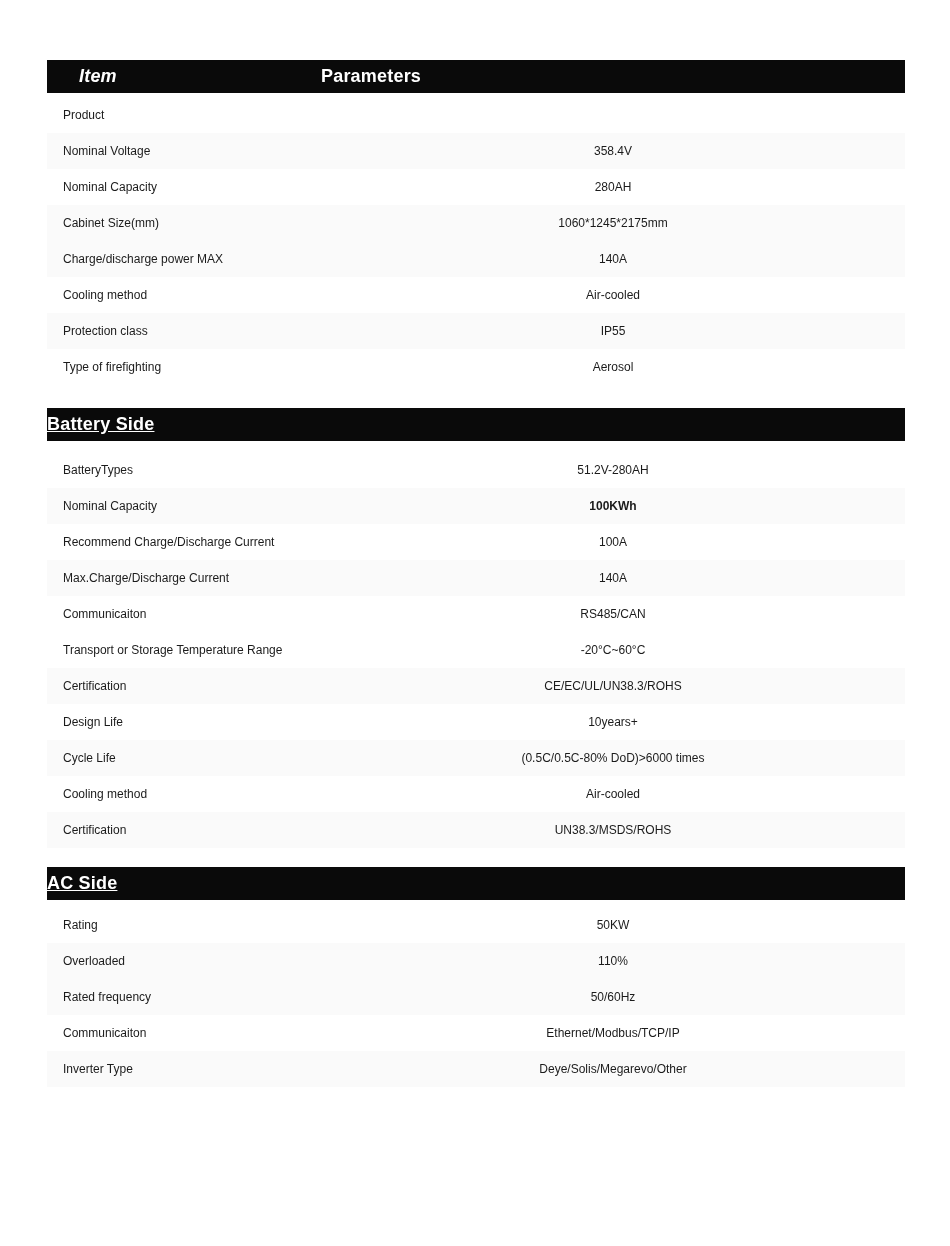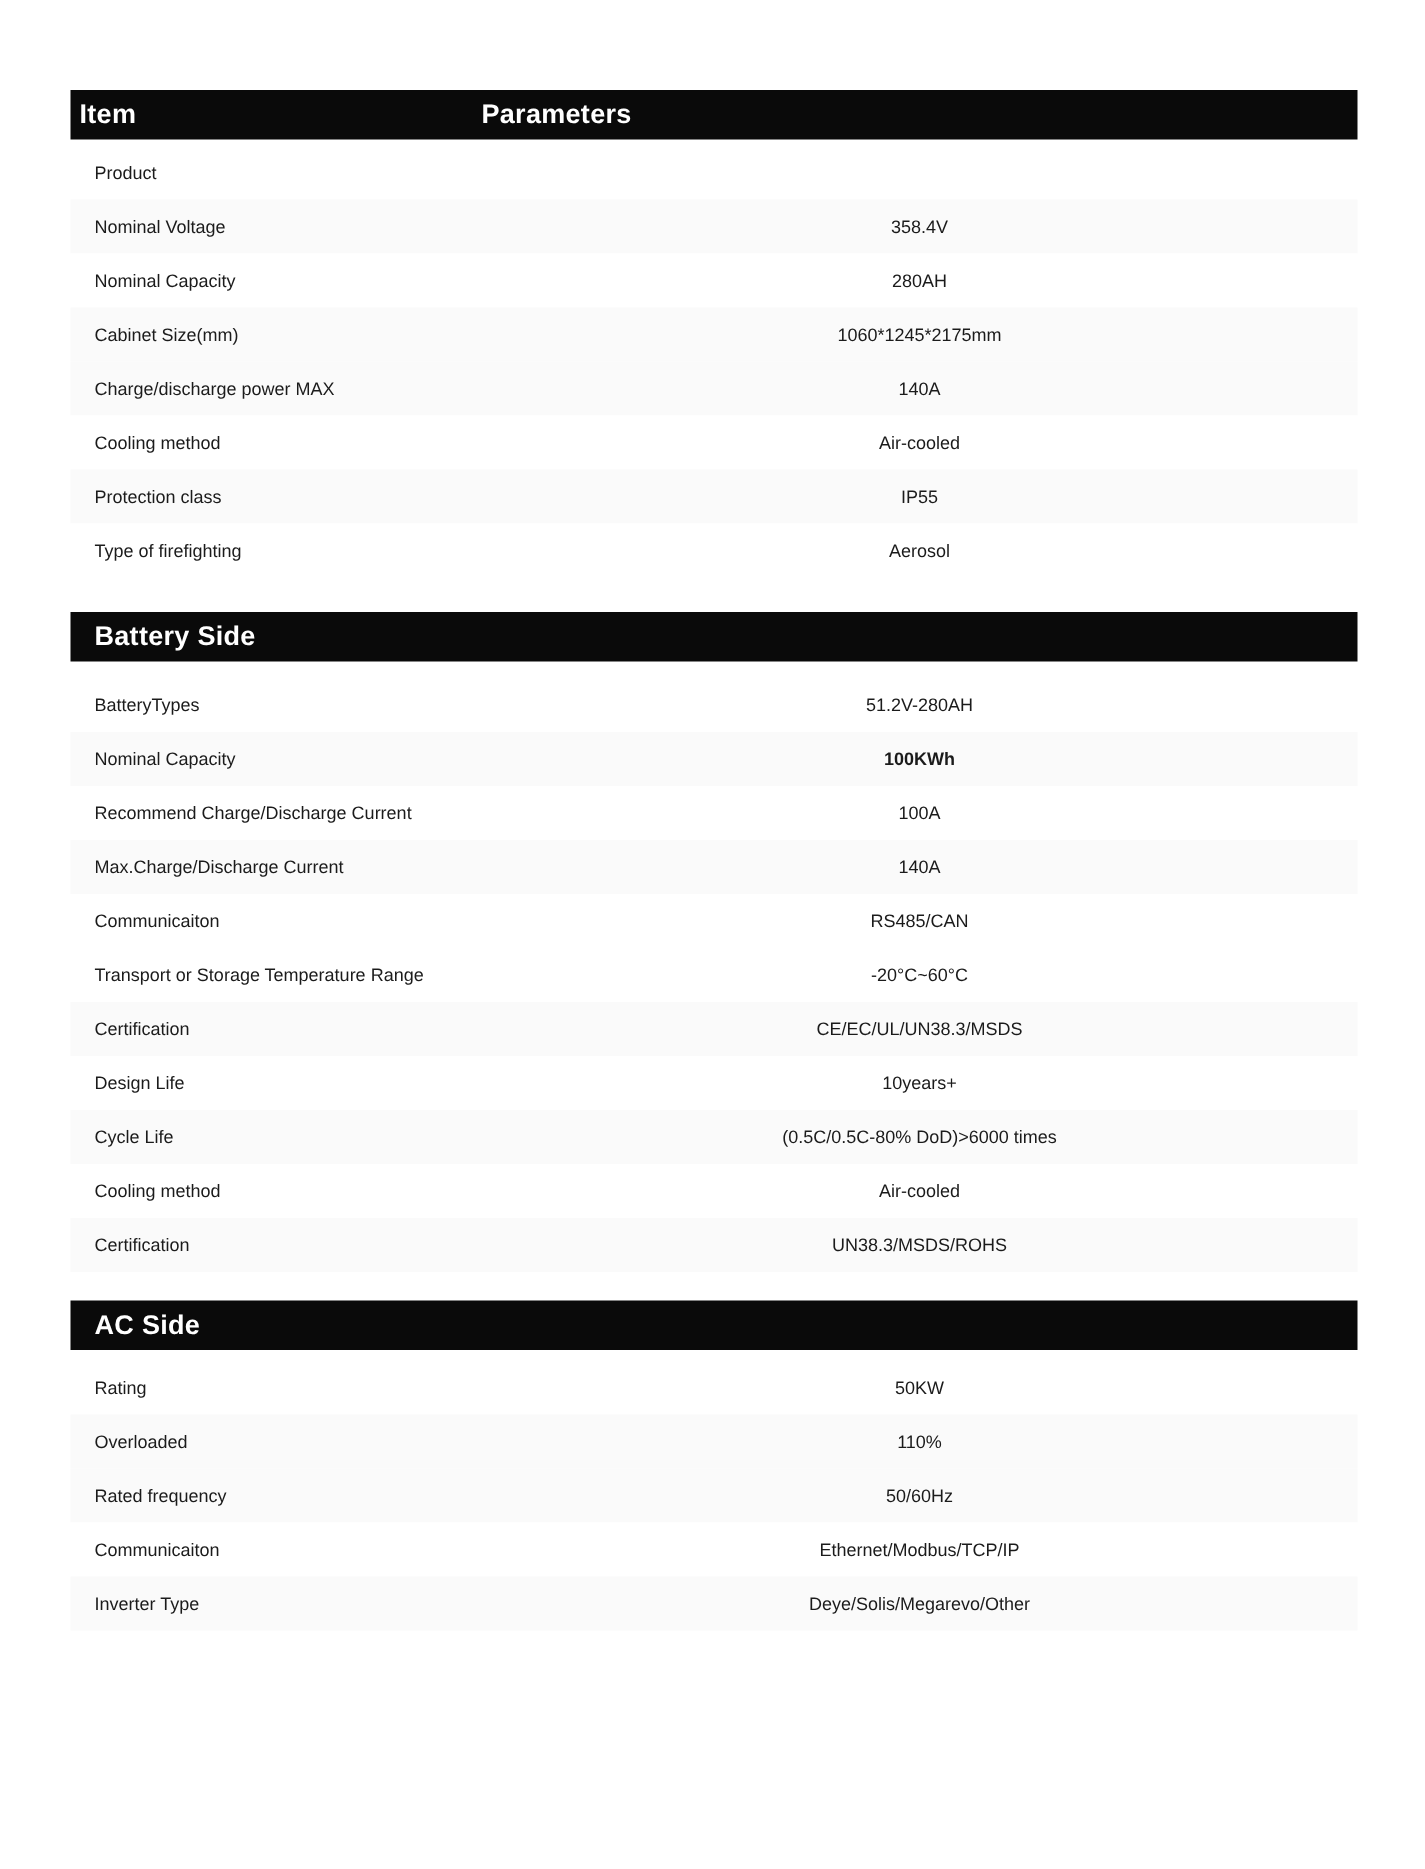"Item" .bar .bar-left { font-style: none -> italic; padding-left: 6px -> 32px }
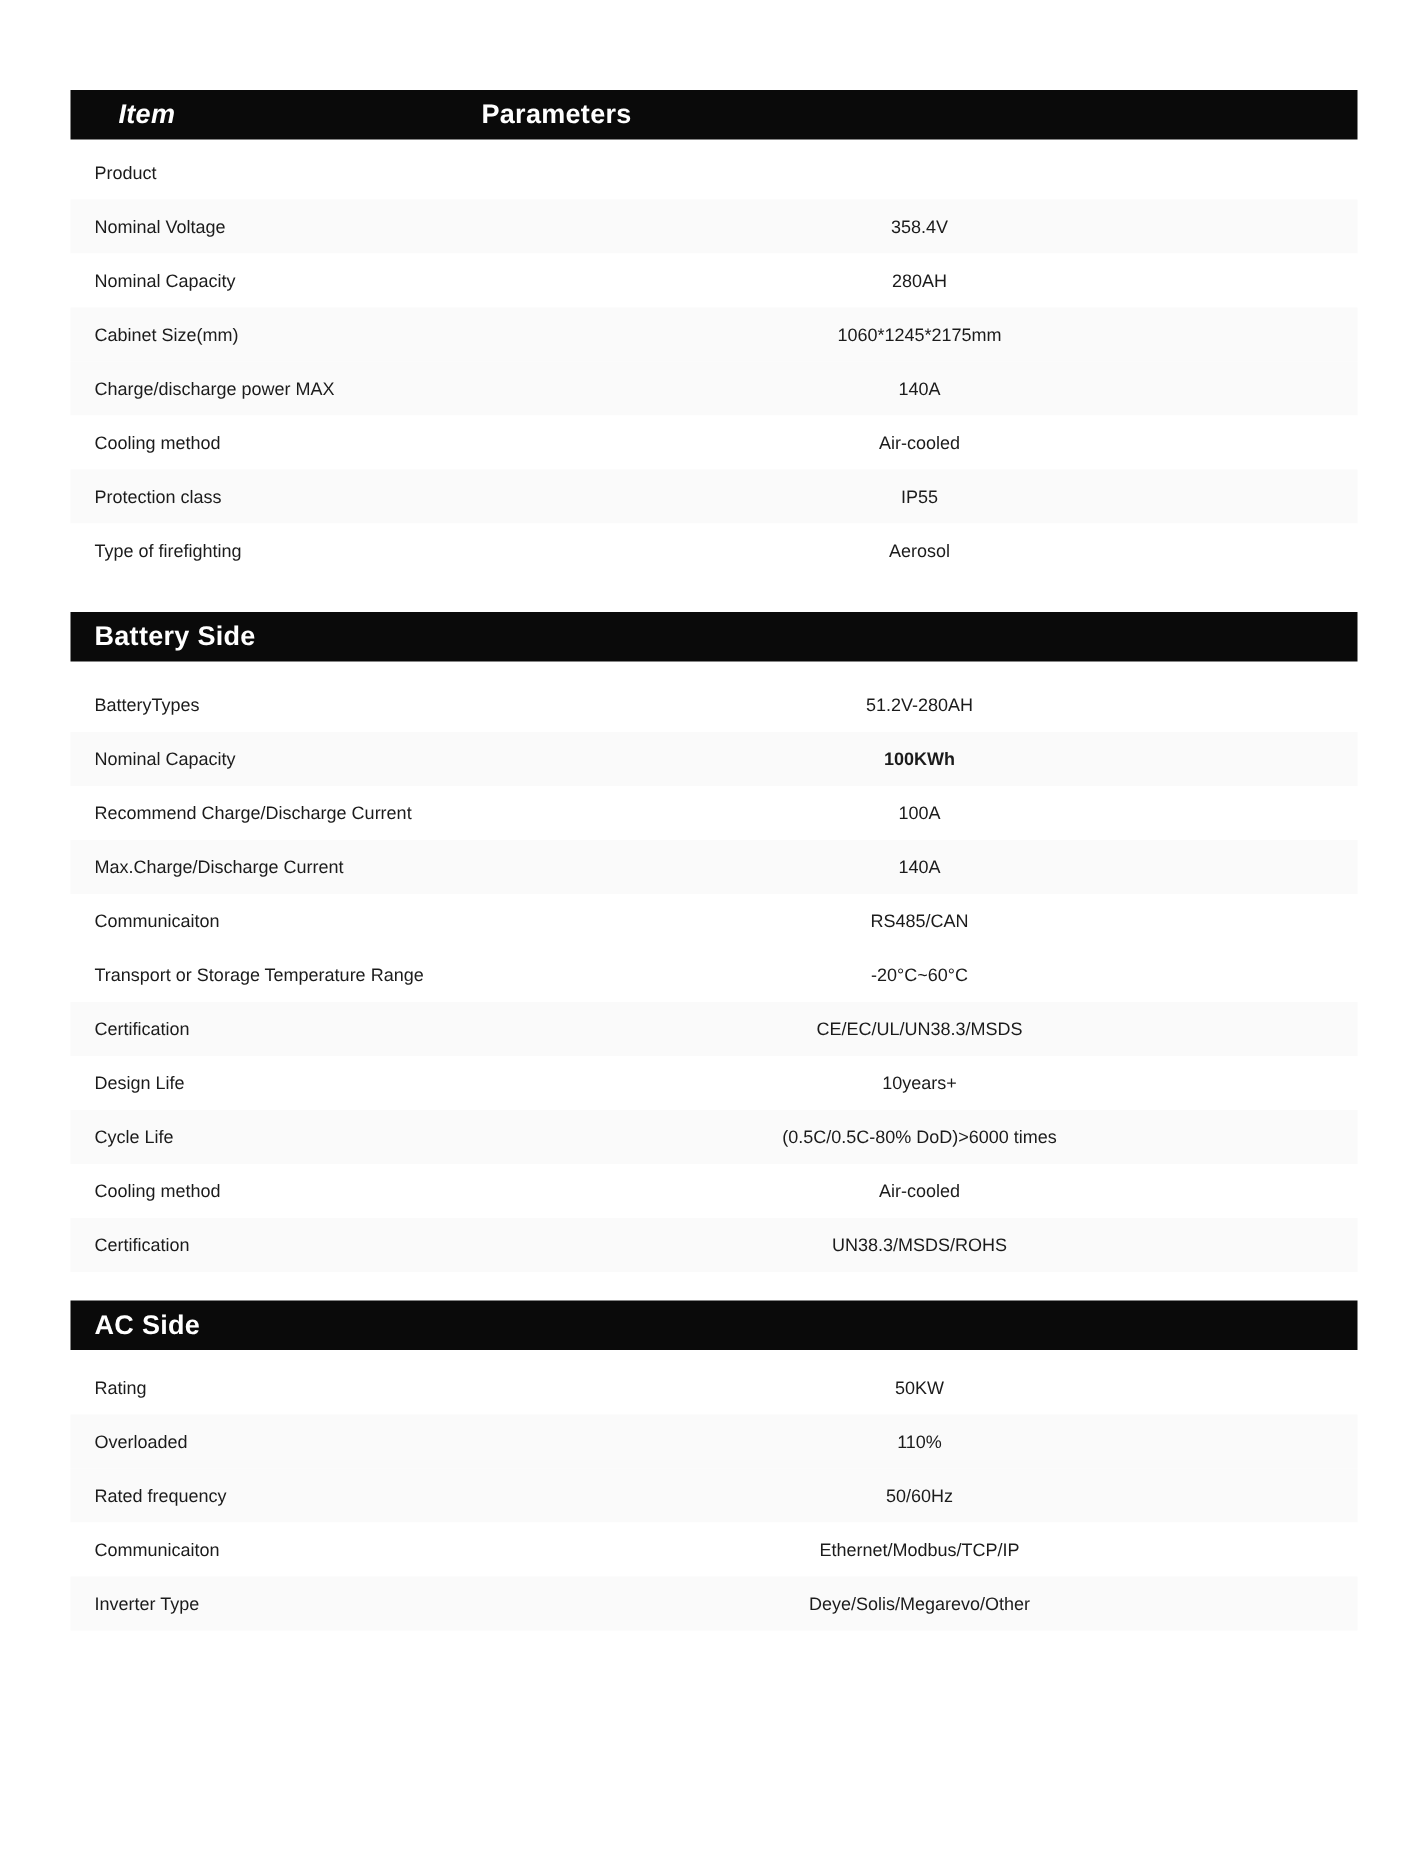"Battery Side" .bar.section-title-bar { padding-left: 16px -> 0; text-decoration: none -> underline }
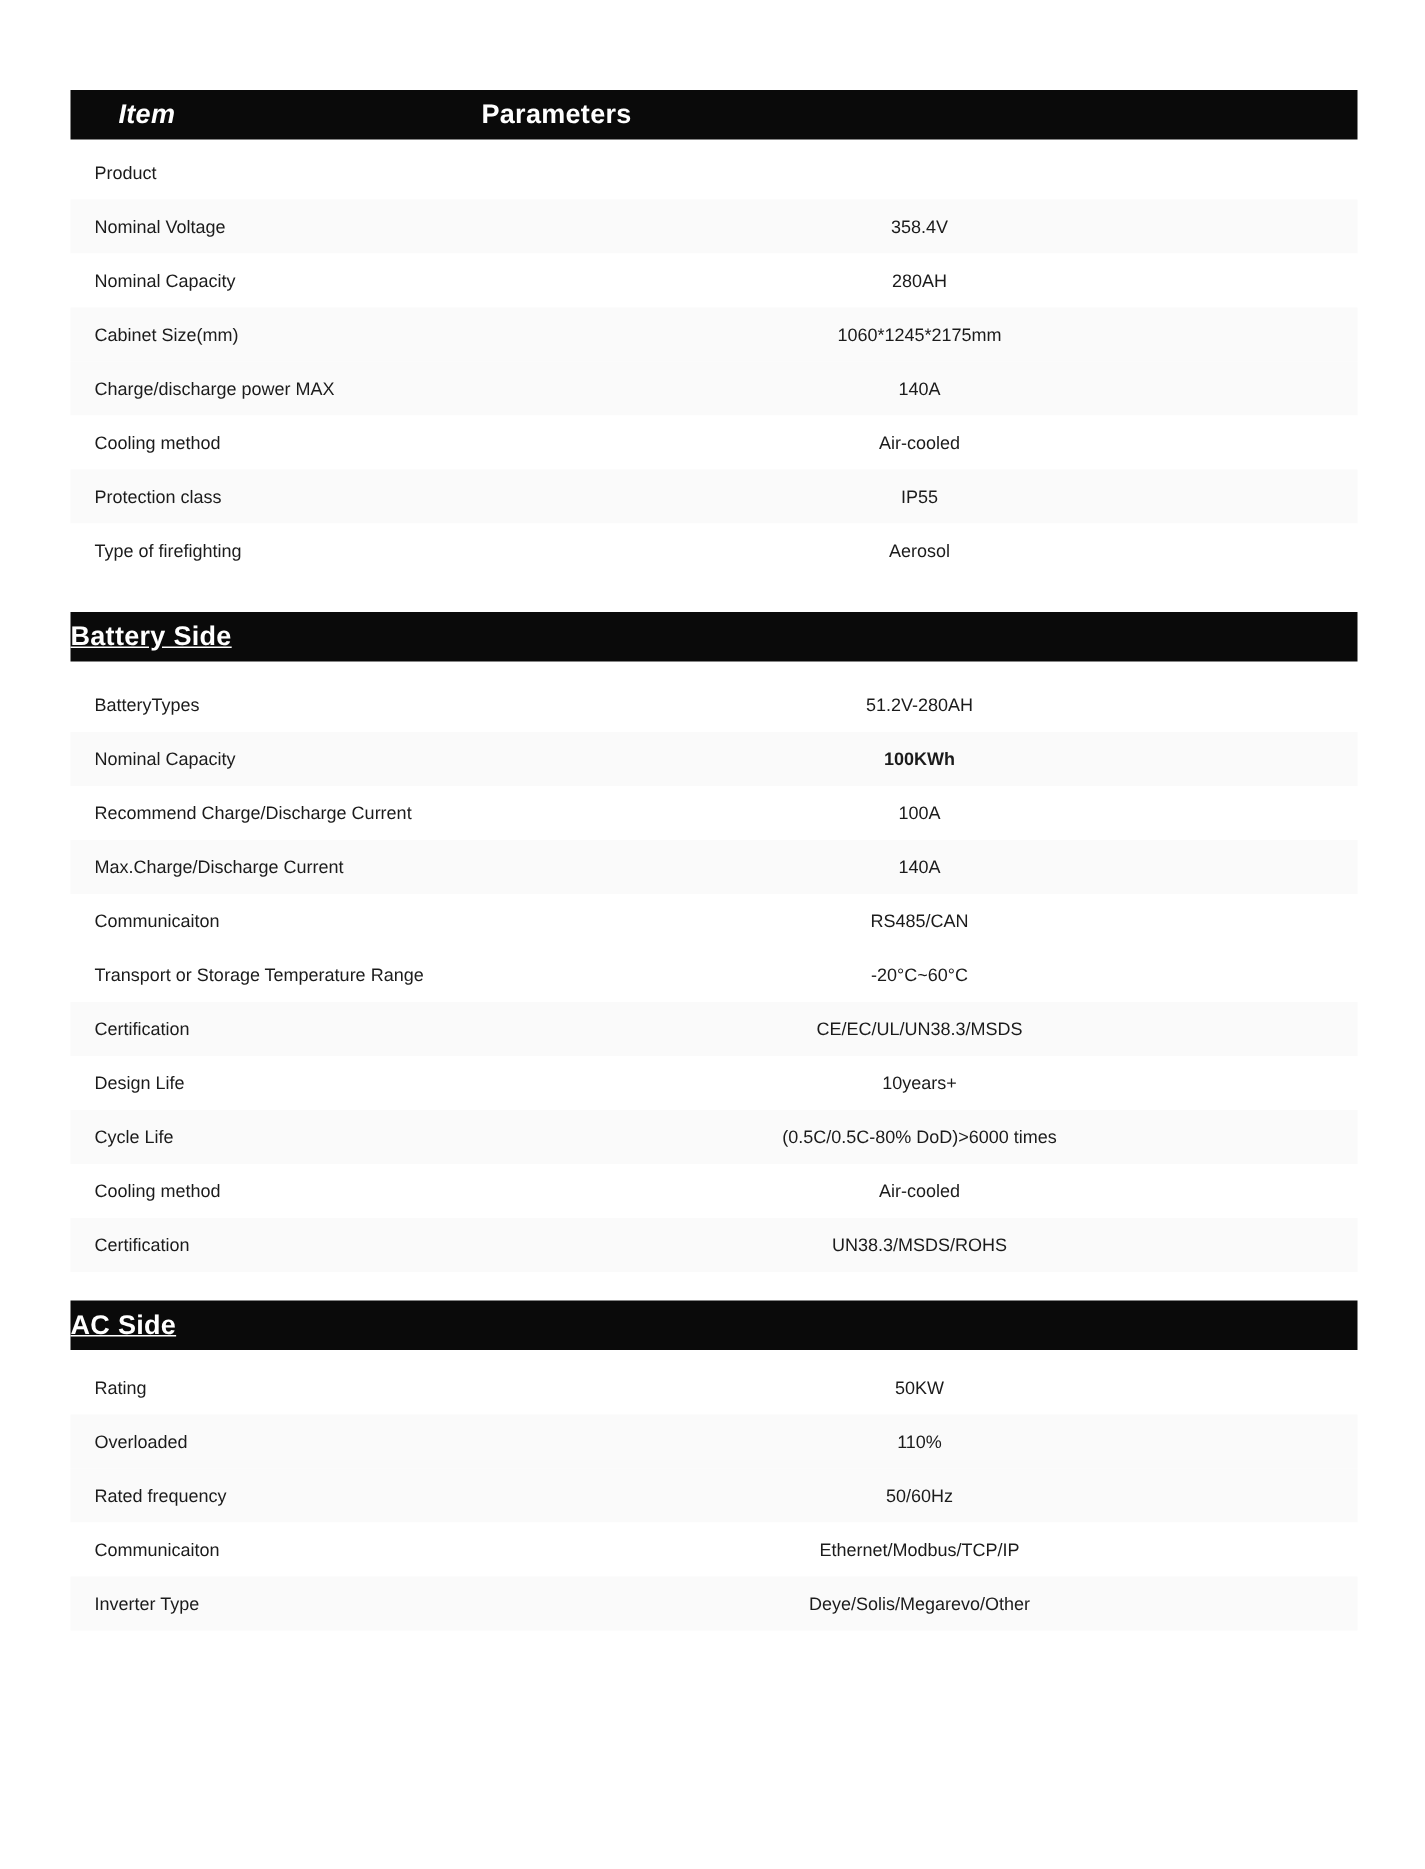"CE/EC/UL/UN38.3/MSDS" div.value { text: CE/EC/UL/UN38.3/MSDS -> CE/EC/UL/UN38.3/ROHS }
